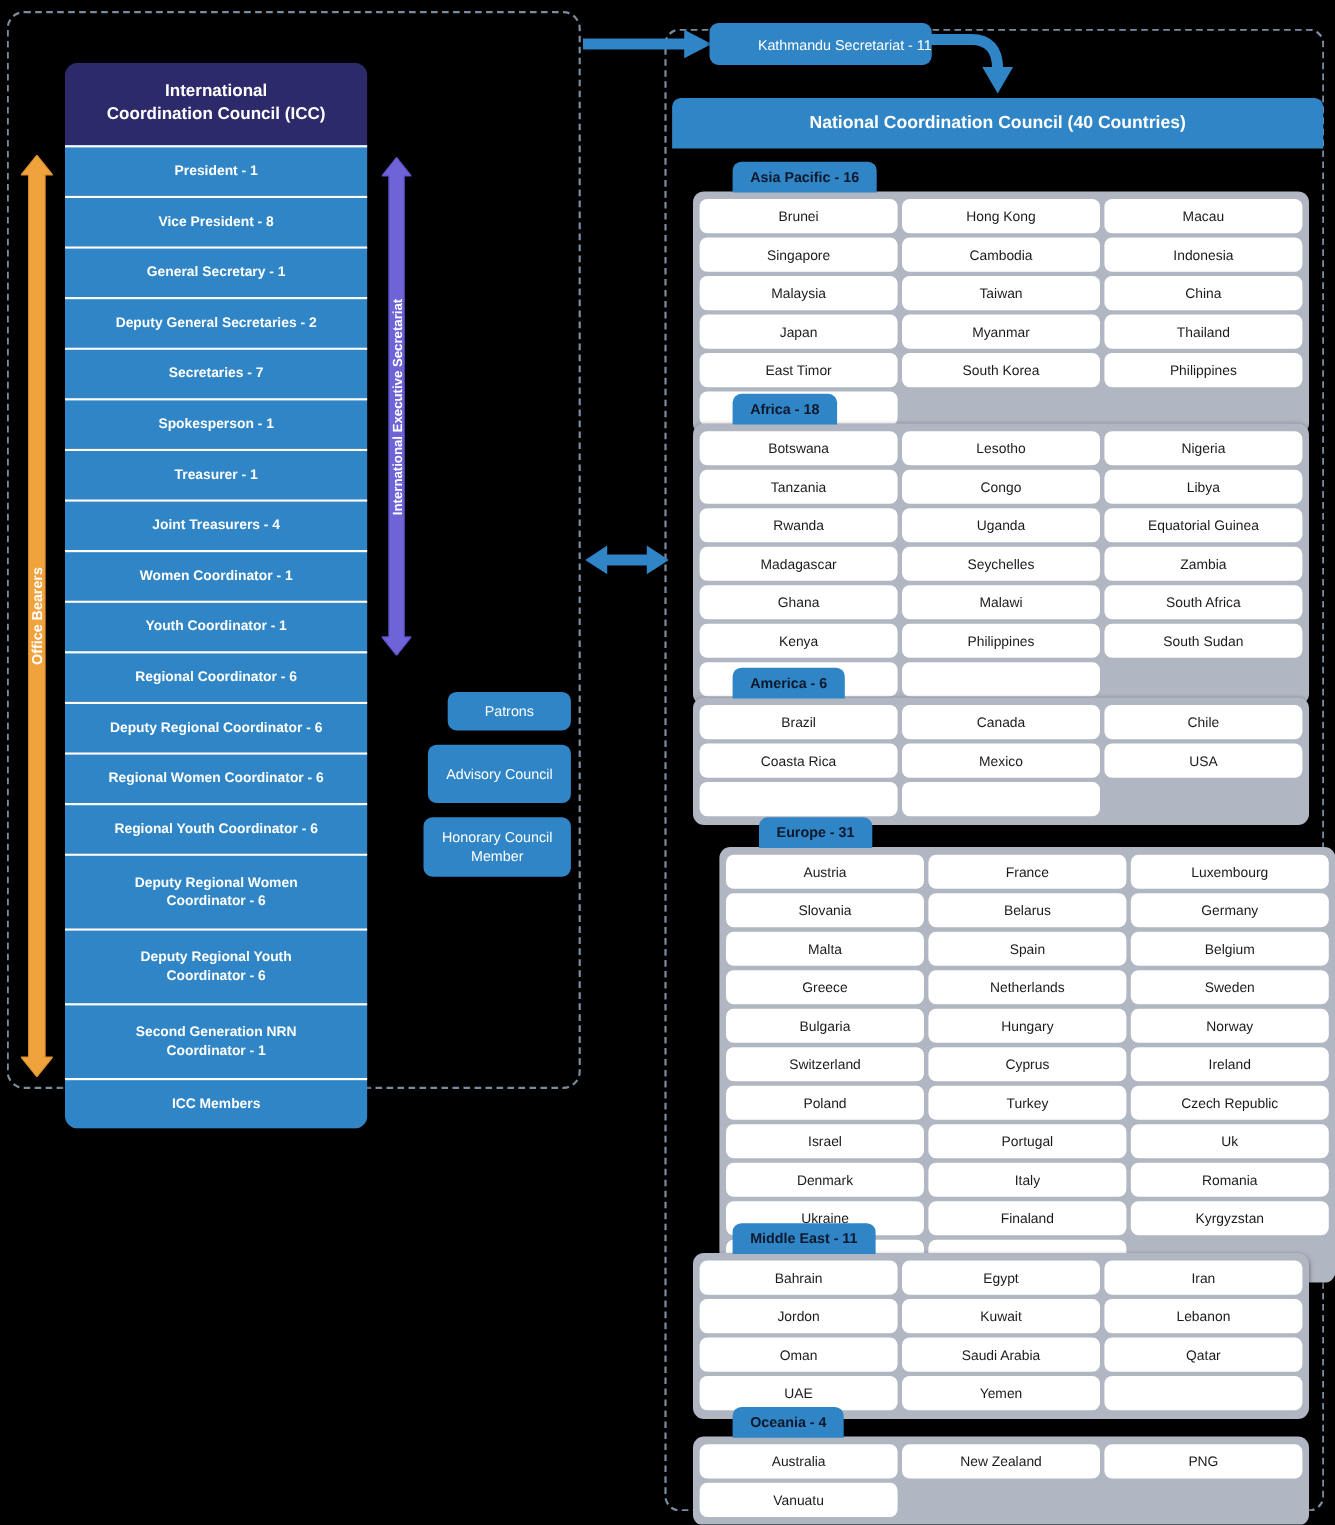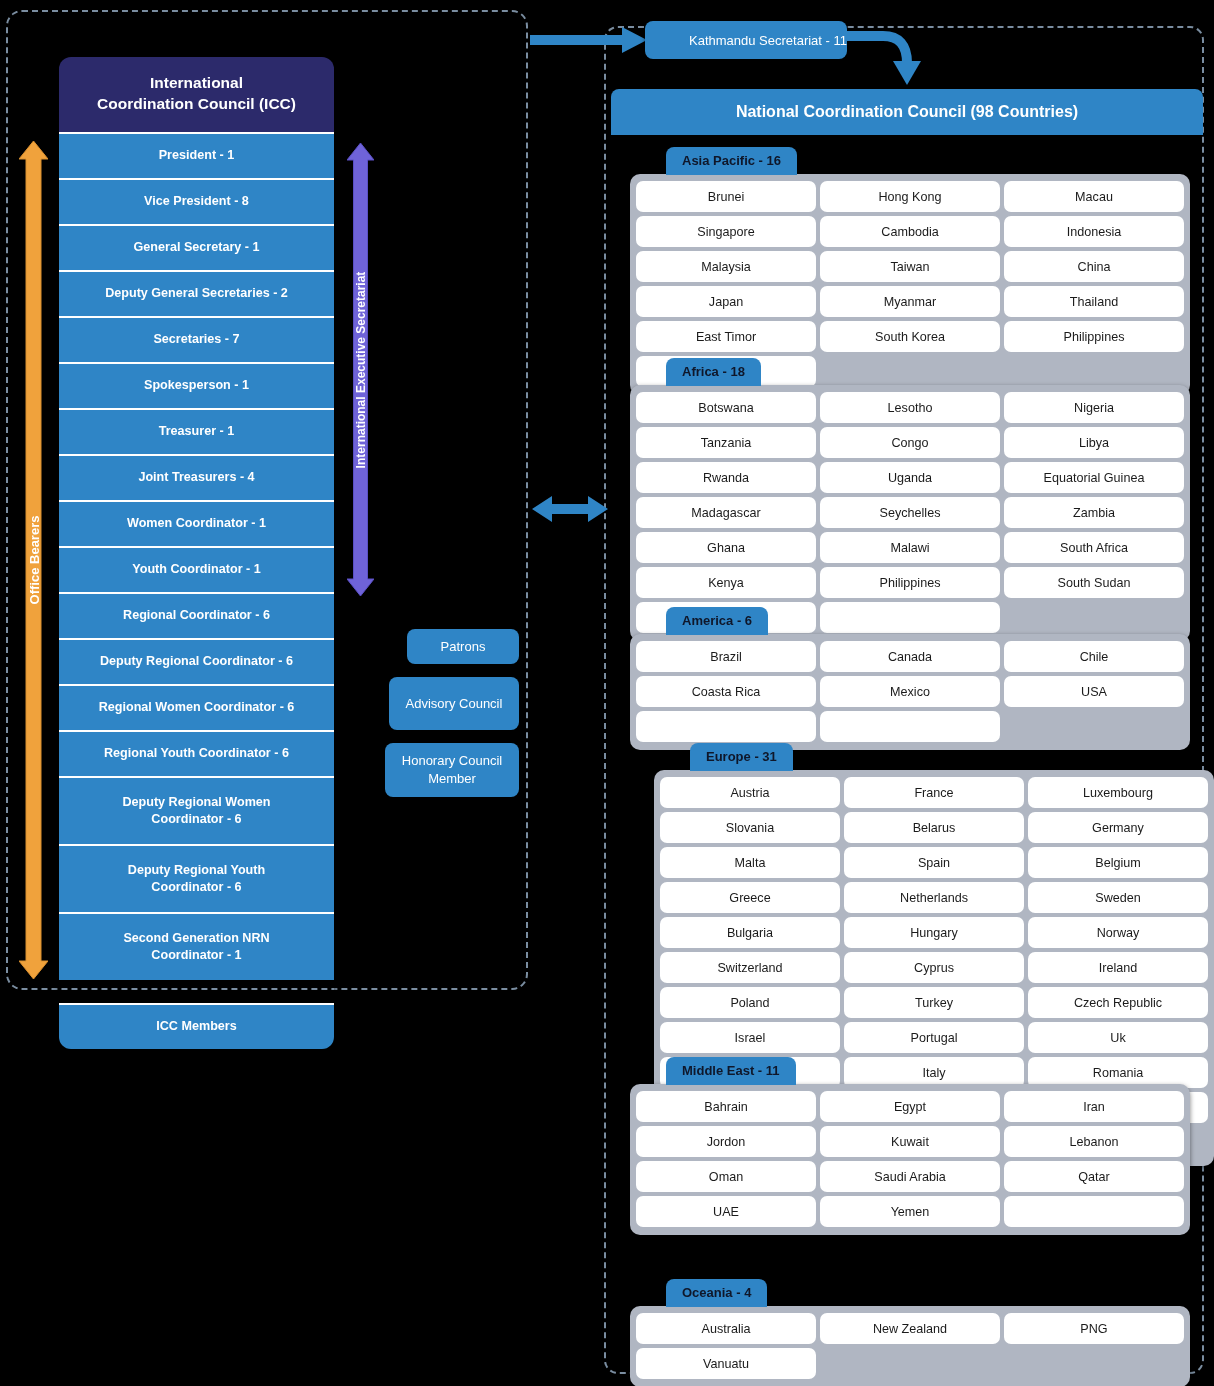"National Coordination Council (98" span { text: 98 -> 40 }
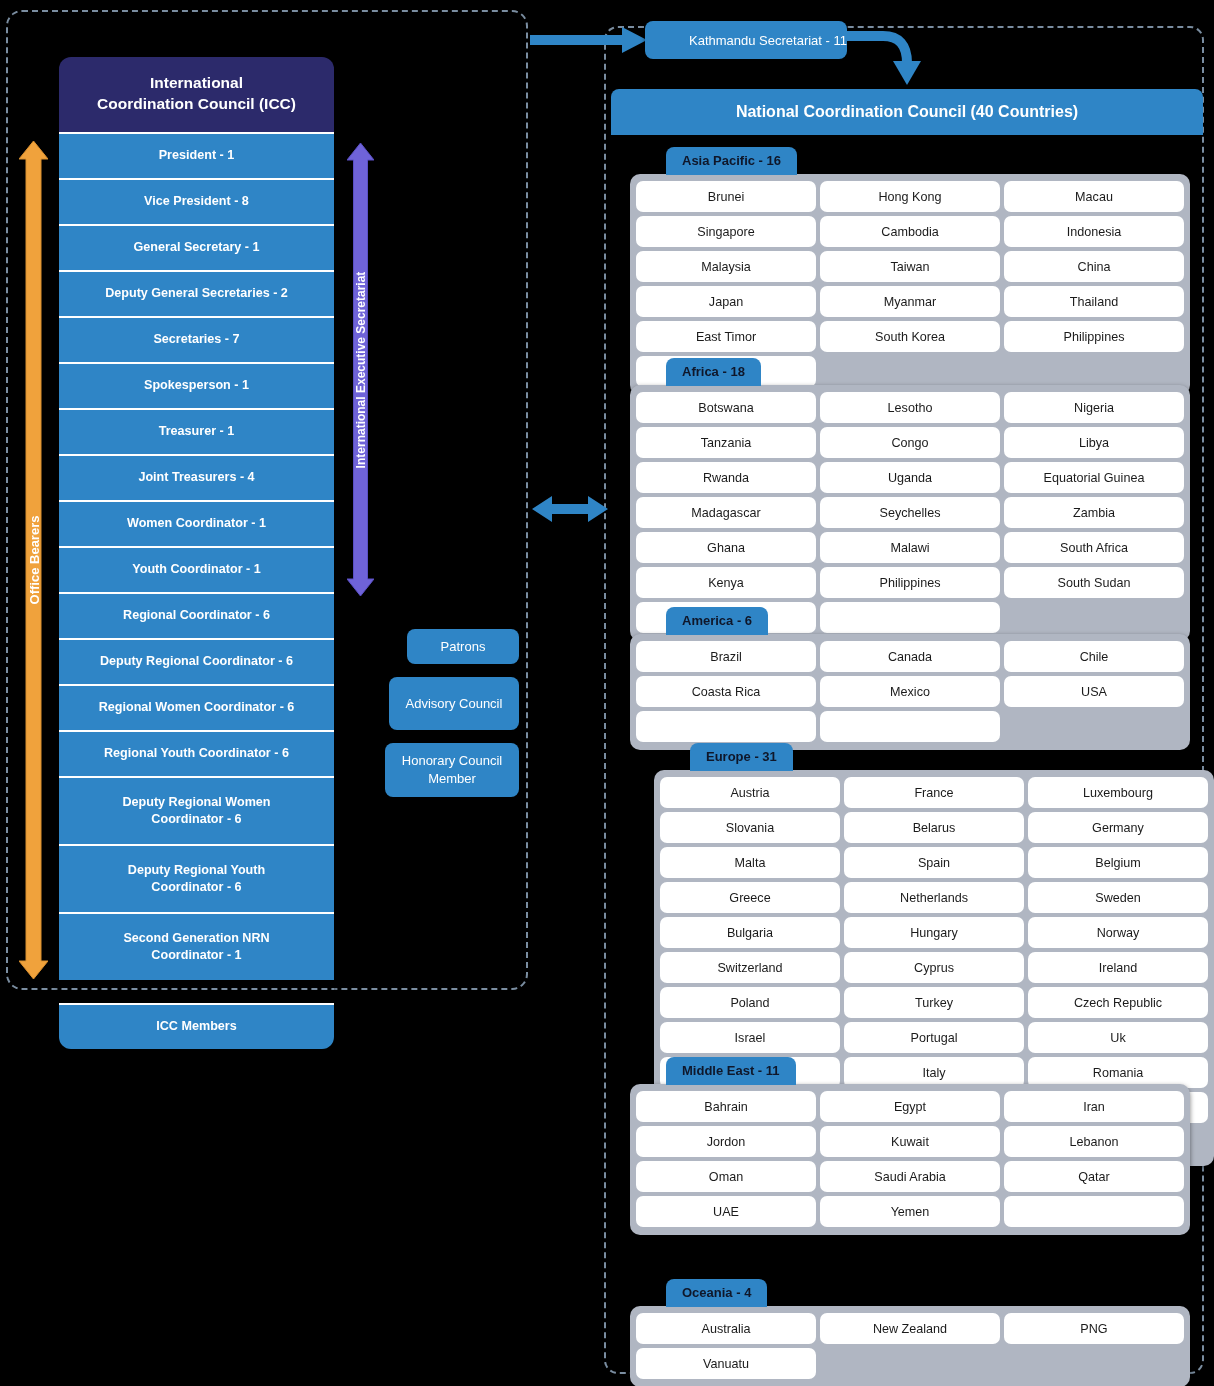"ICC Members" .icc-row.last { margin-top: 23px -> none }
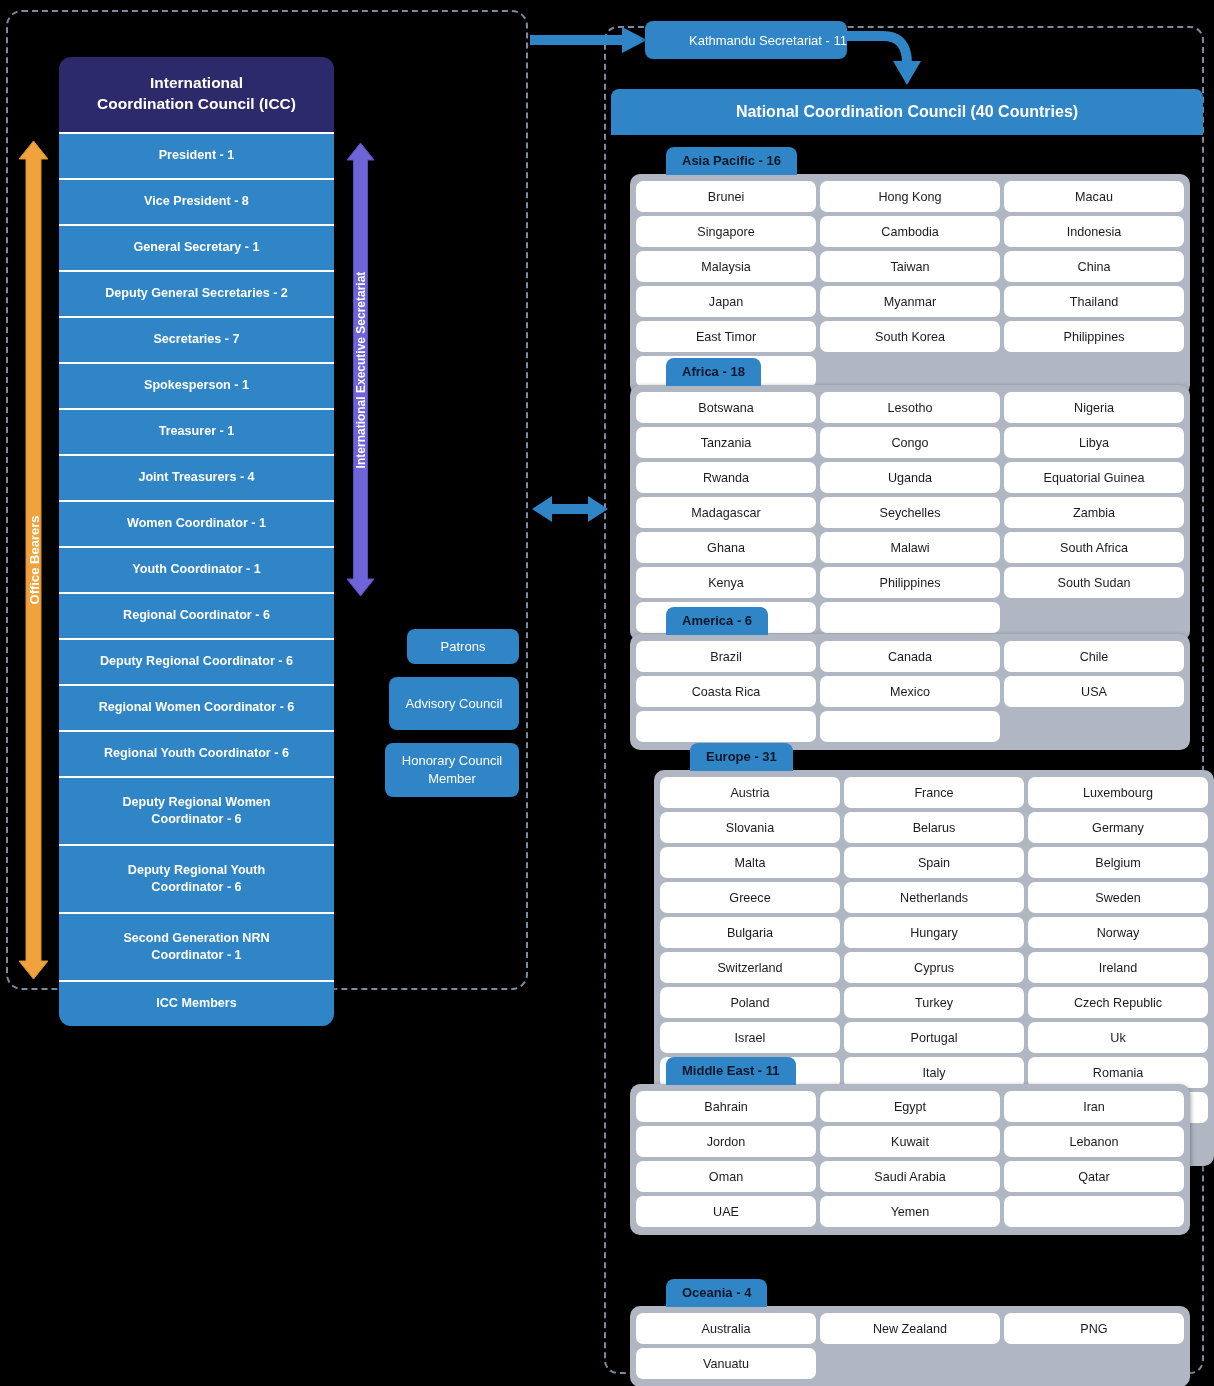"Middle East - 11" div.region { top: 1057px -> 1112px }
